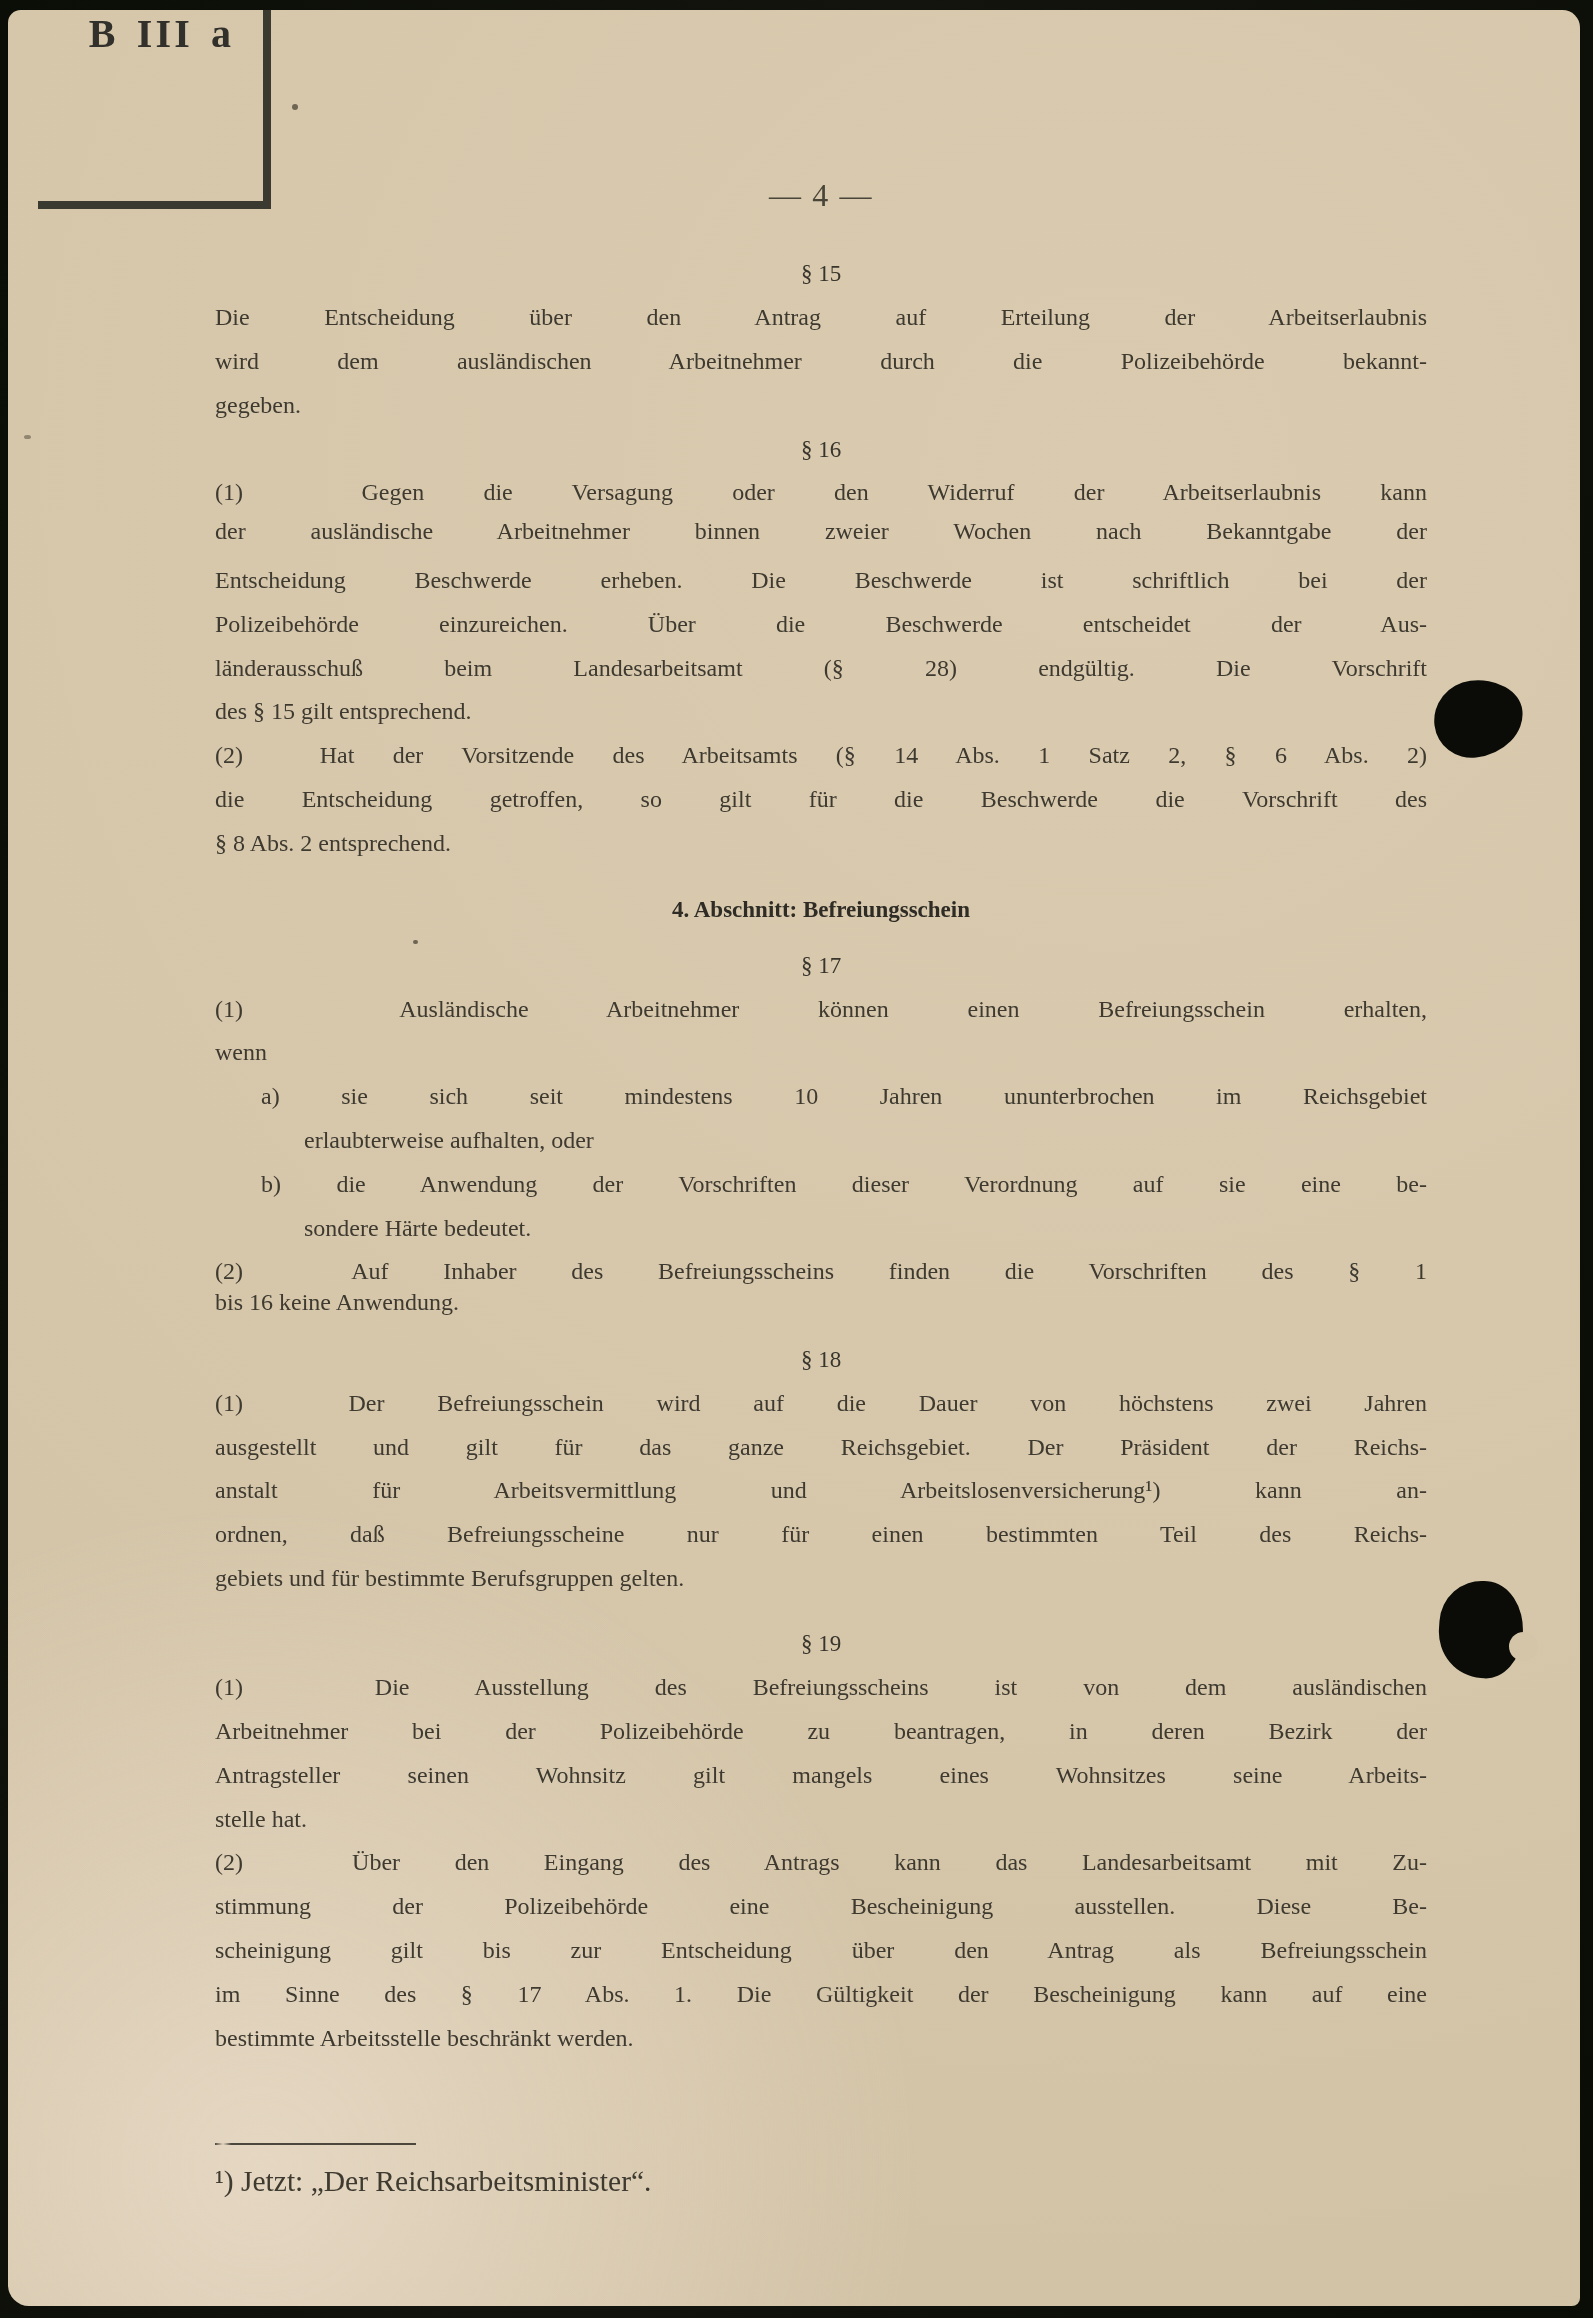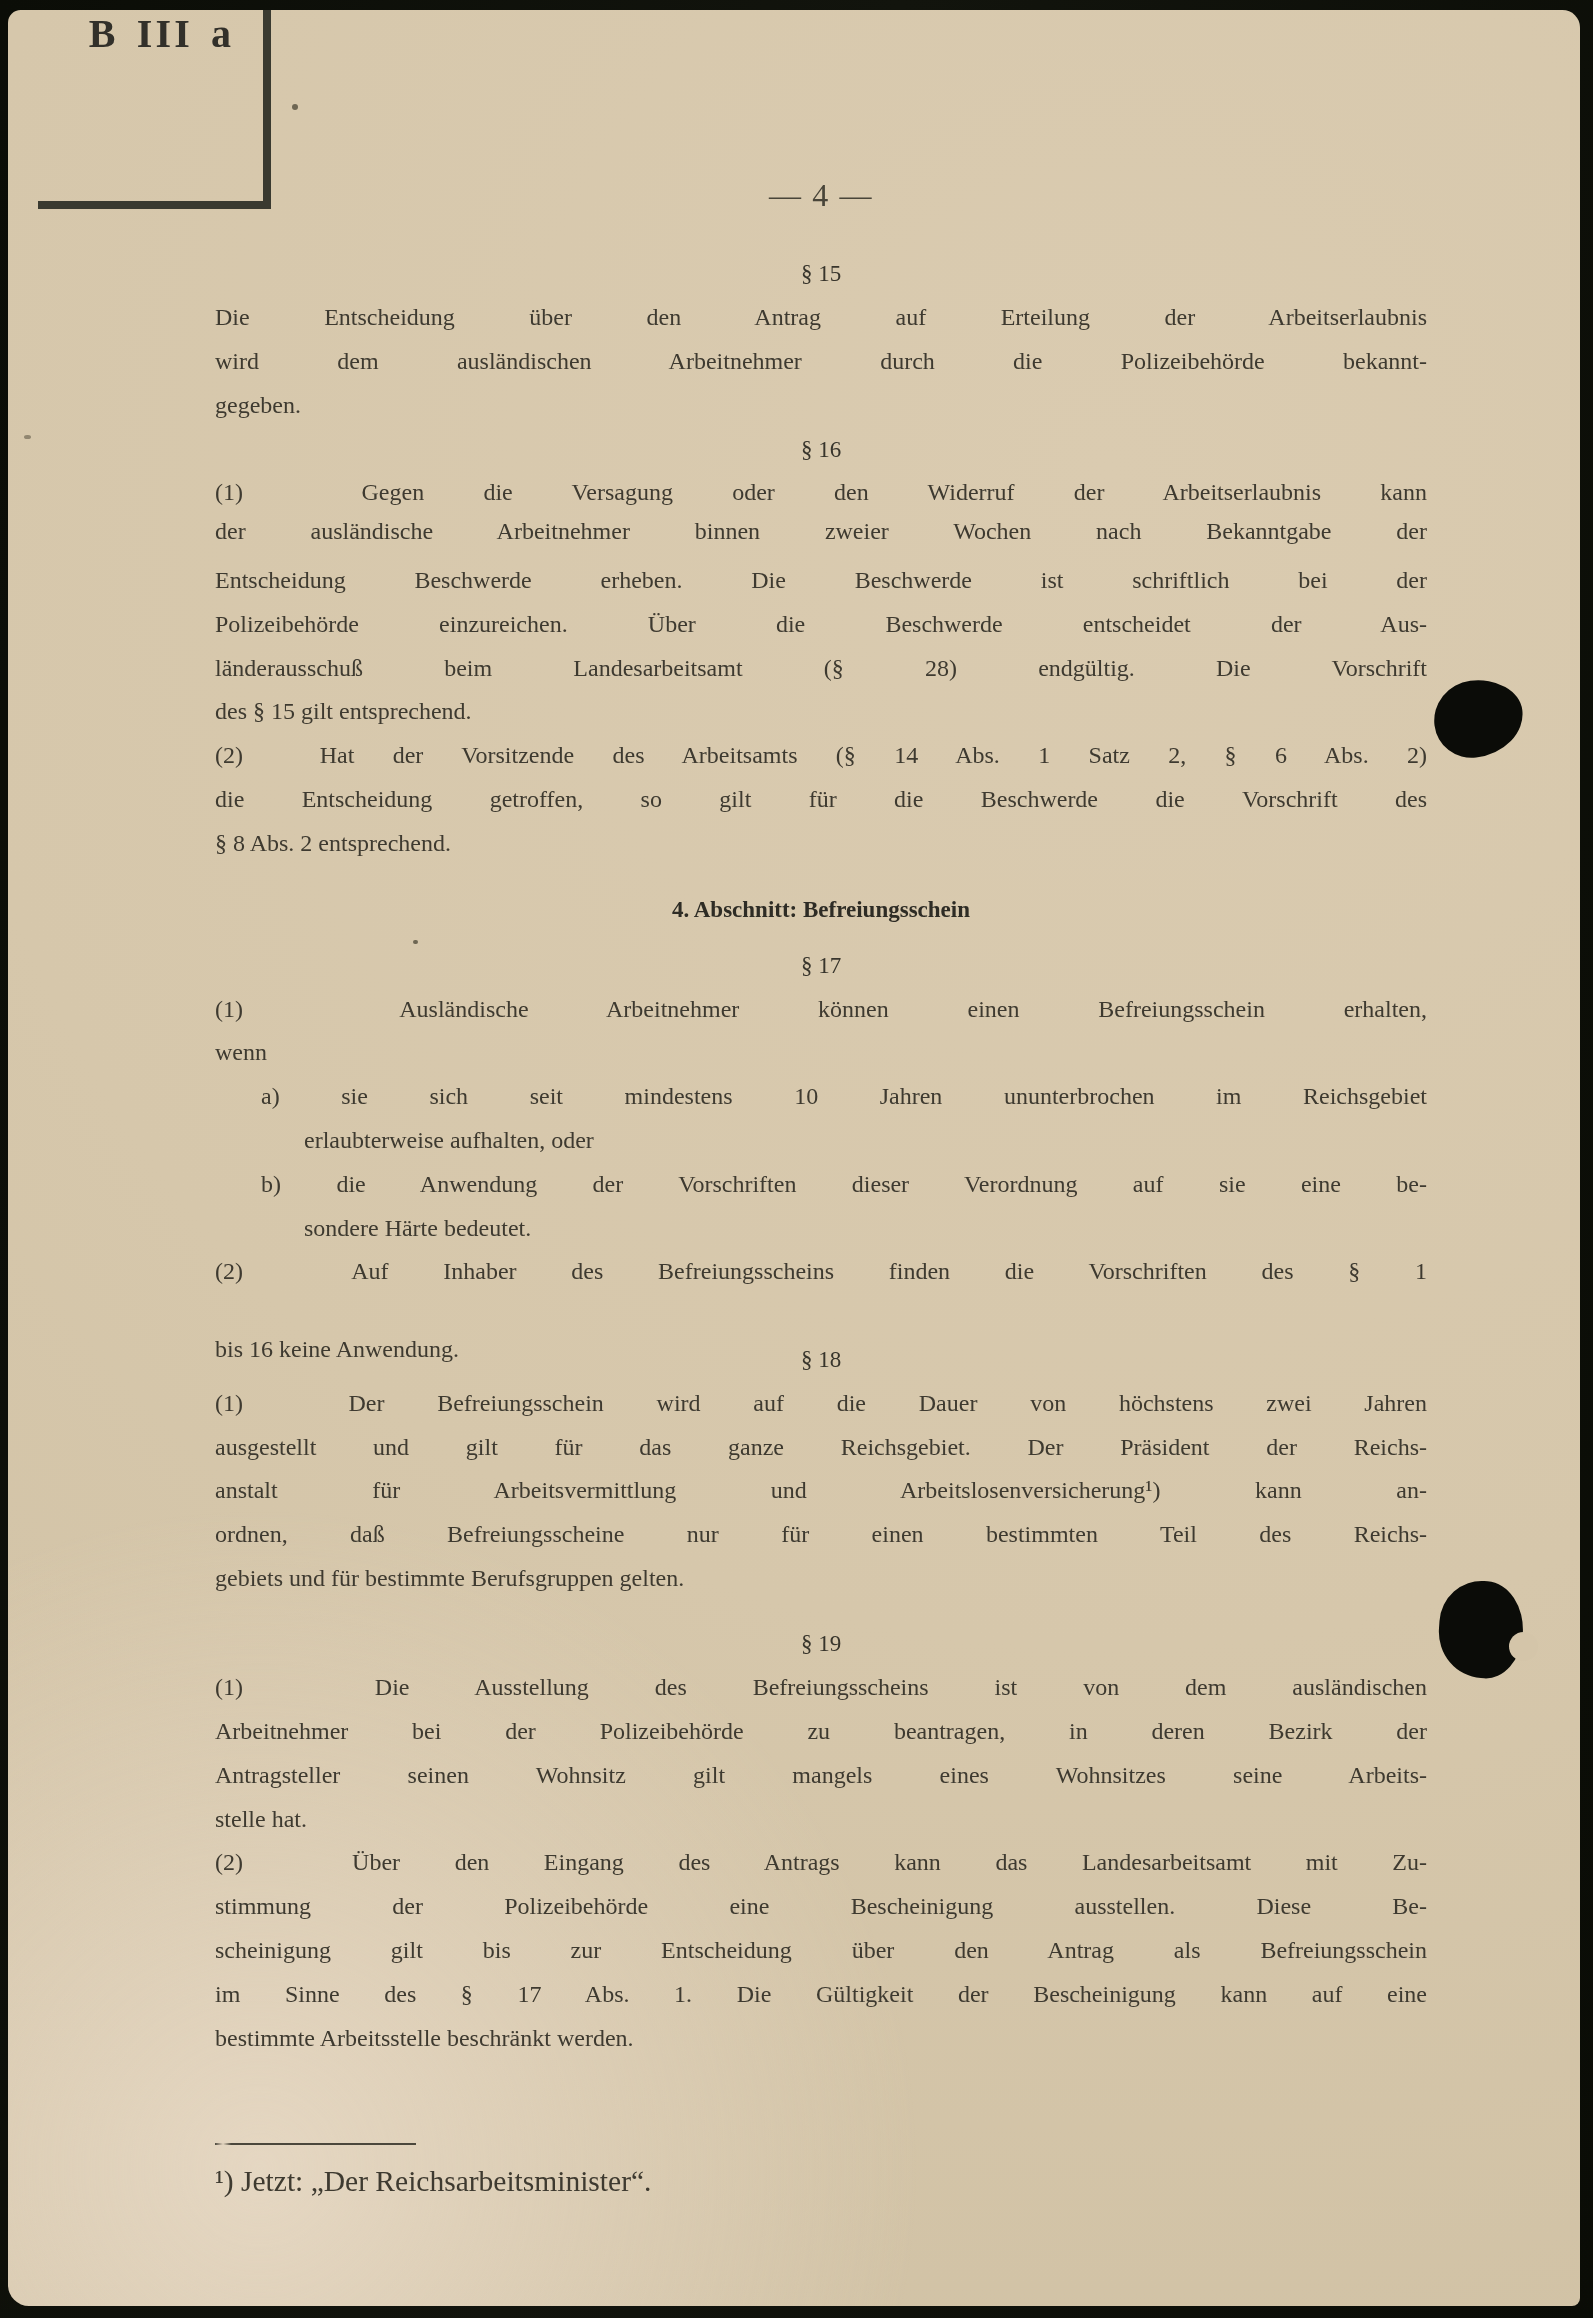"bis 16 keine Anwendung." div.line { top: 1317px -> 1270px }
